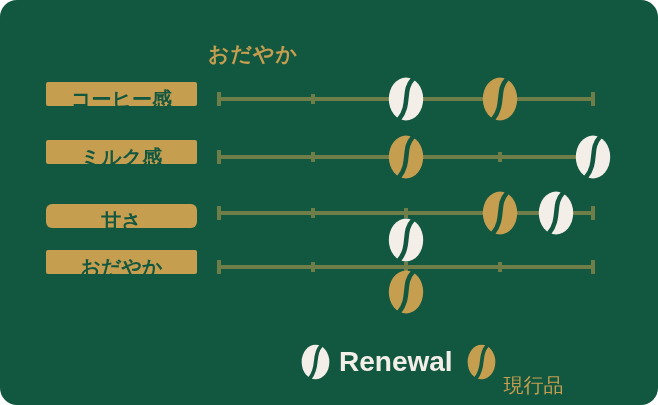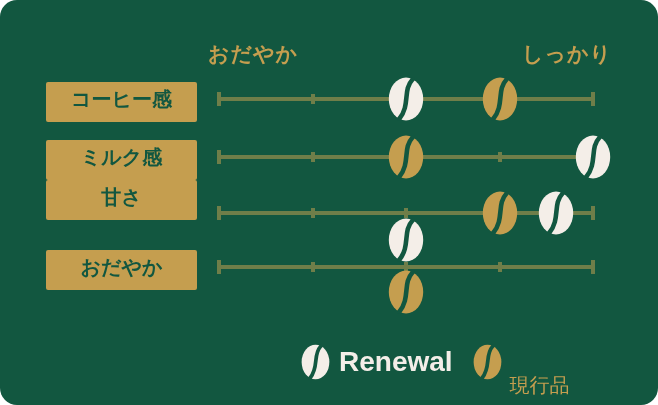"しっかり" div.axis-label { html: <div>しっかり</div> -> none }
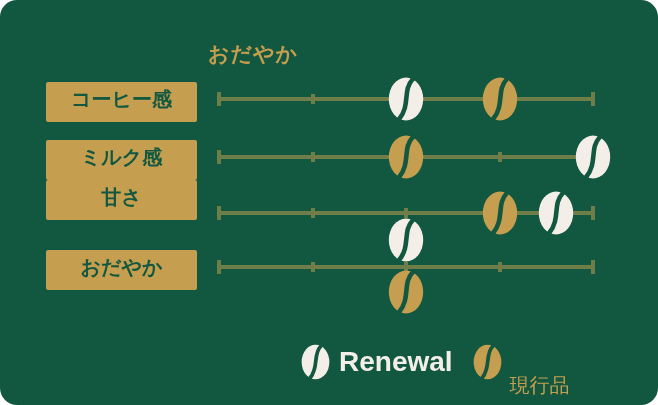"コーヒー感" .row-label { height: 40px -> 24px }
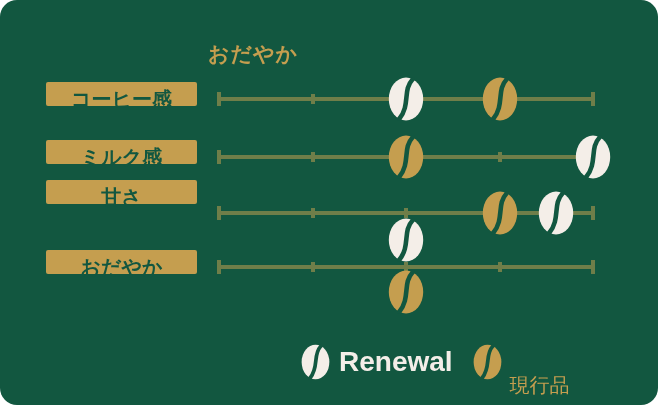"甘さ" div.row-label { border-radius: none -> 6px; top: 180px -> 204px }
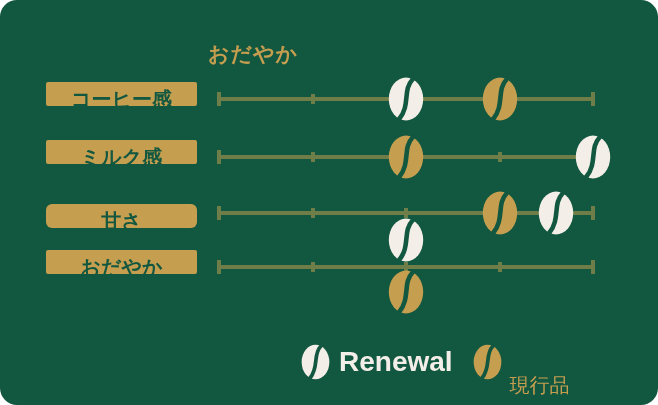"Renewal" .legend-text.renewal { margin-right: 20px -> 14px }
